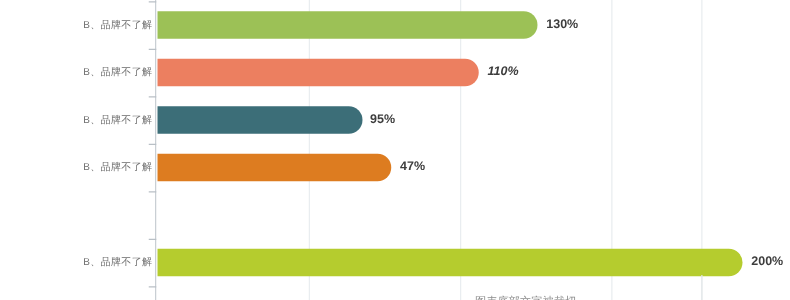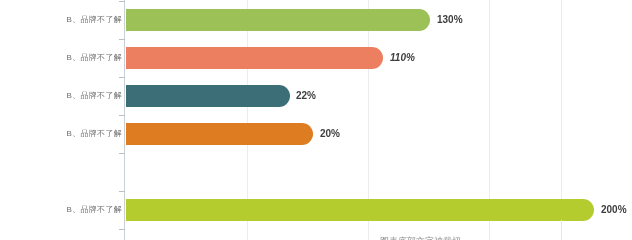"22%" div.val-label { text: 22% -> 95% }
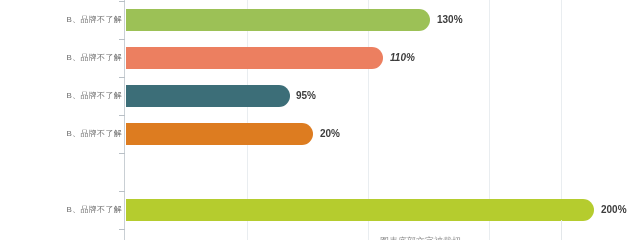"20%" div.val-label { text: 20% -> 47% }
